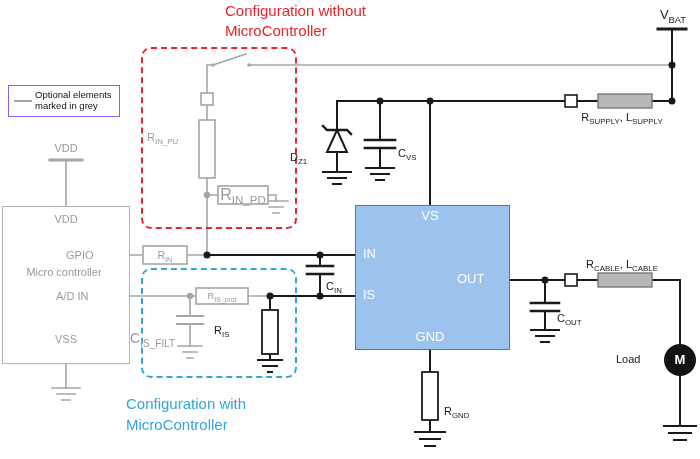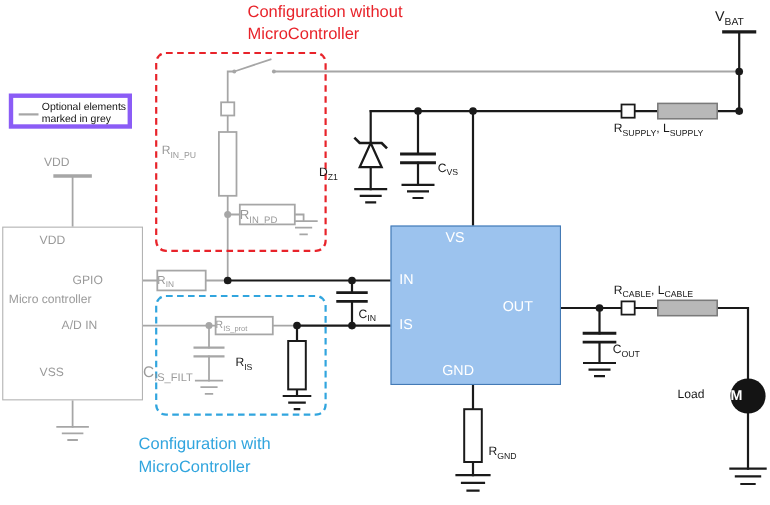"VBAT" .c { text-align: none -> center }
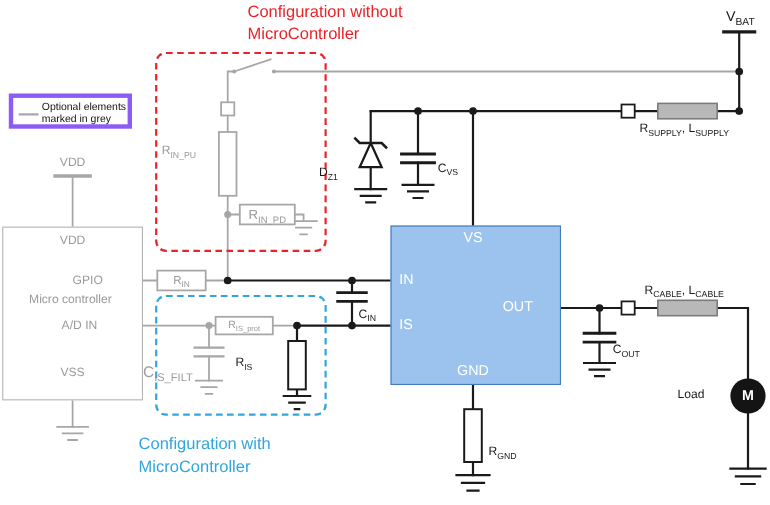"Optional elements" .legend { border: 4px solid #8b5cf6 -> 1px solid #8b5cf6 }
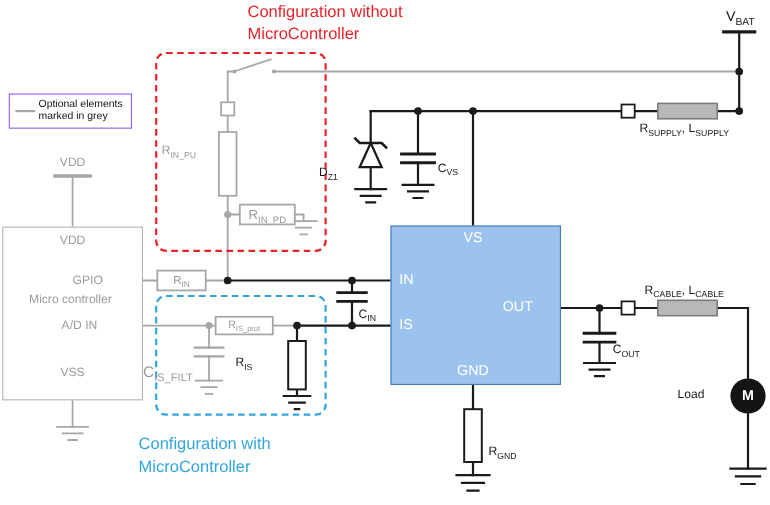"RIN_PD" div.lbl { font-size: 12px -> 16px }
